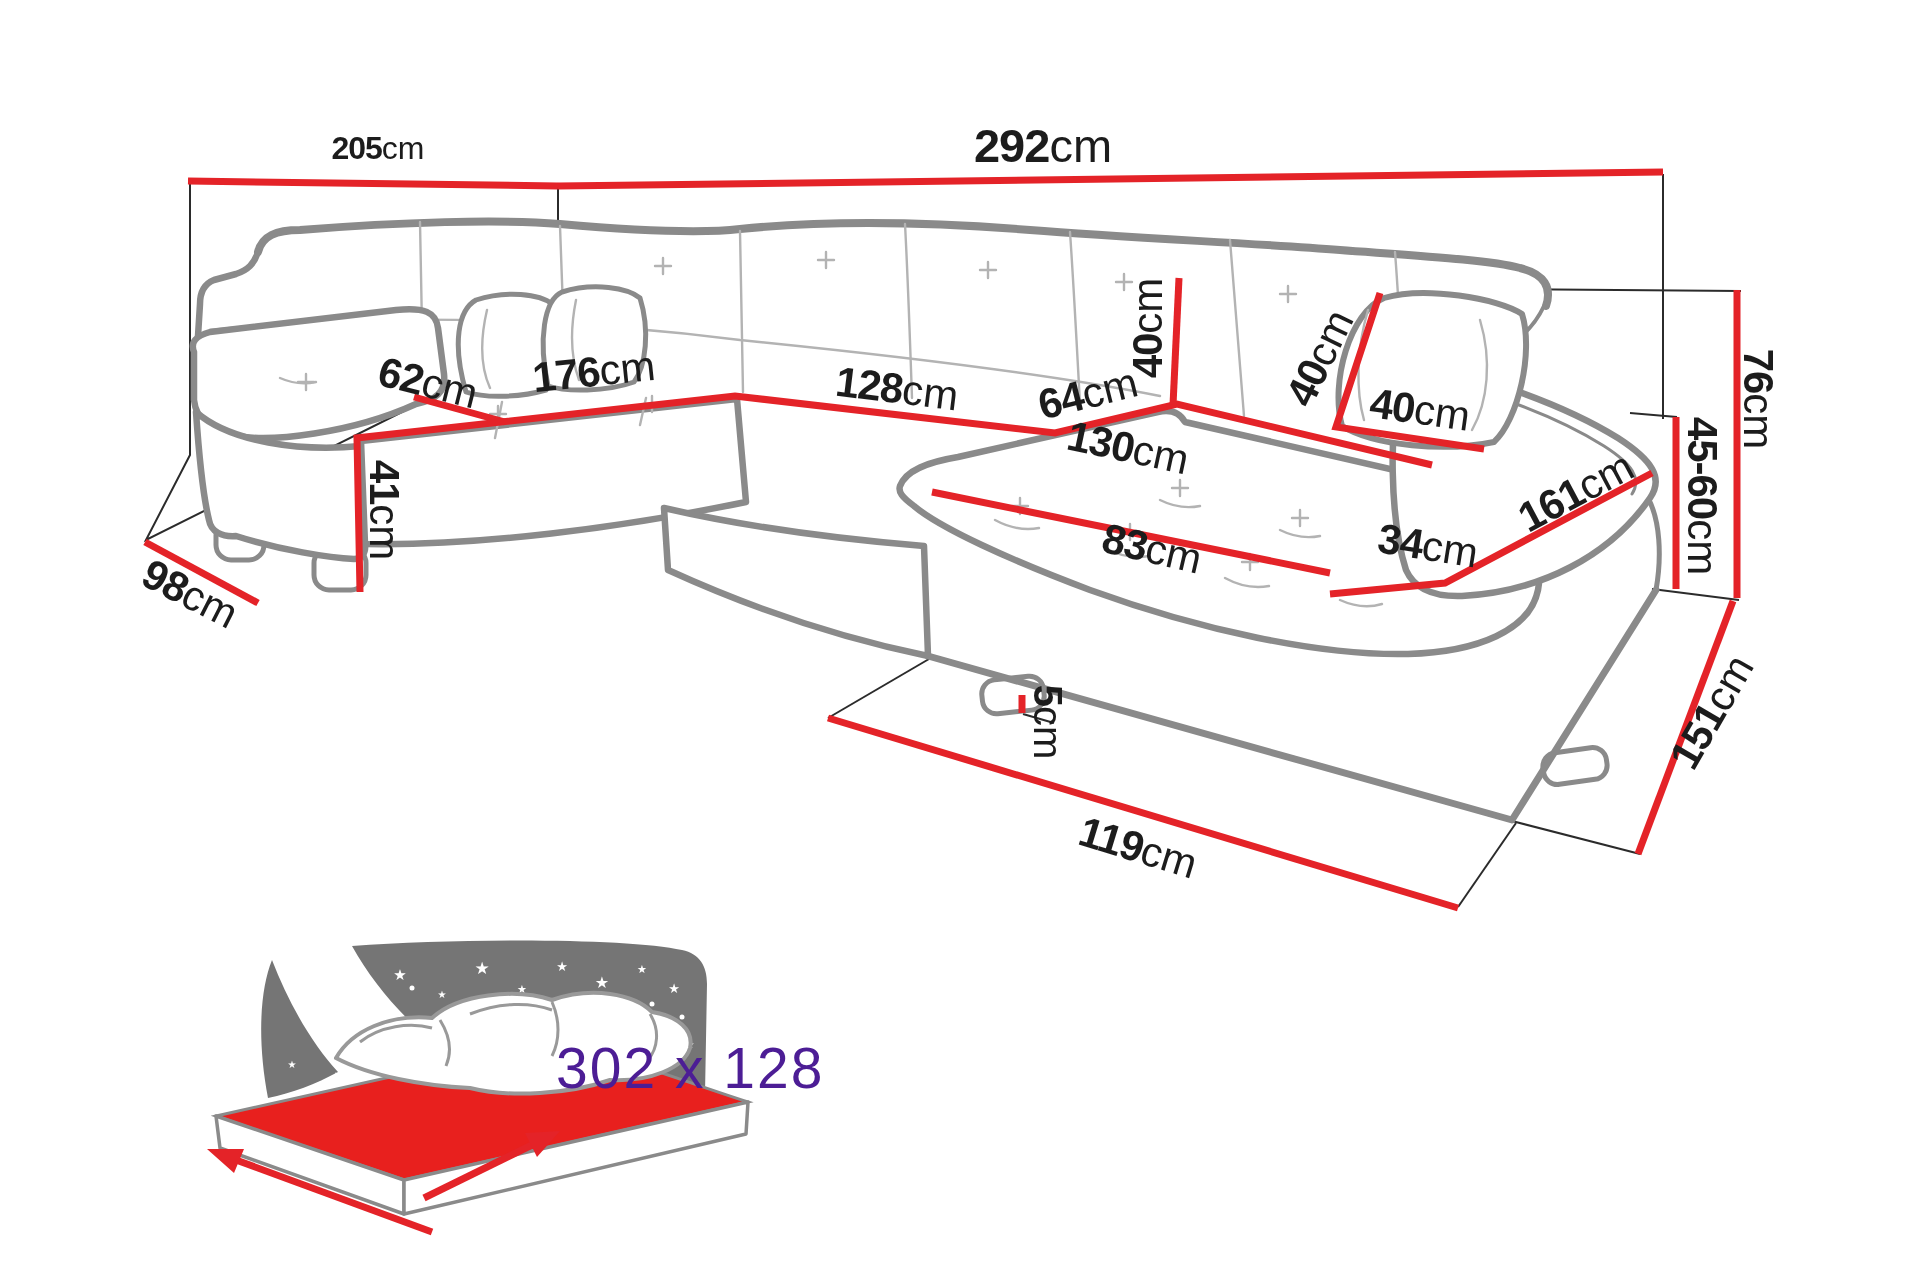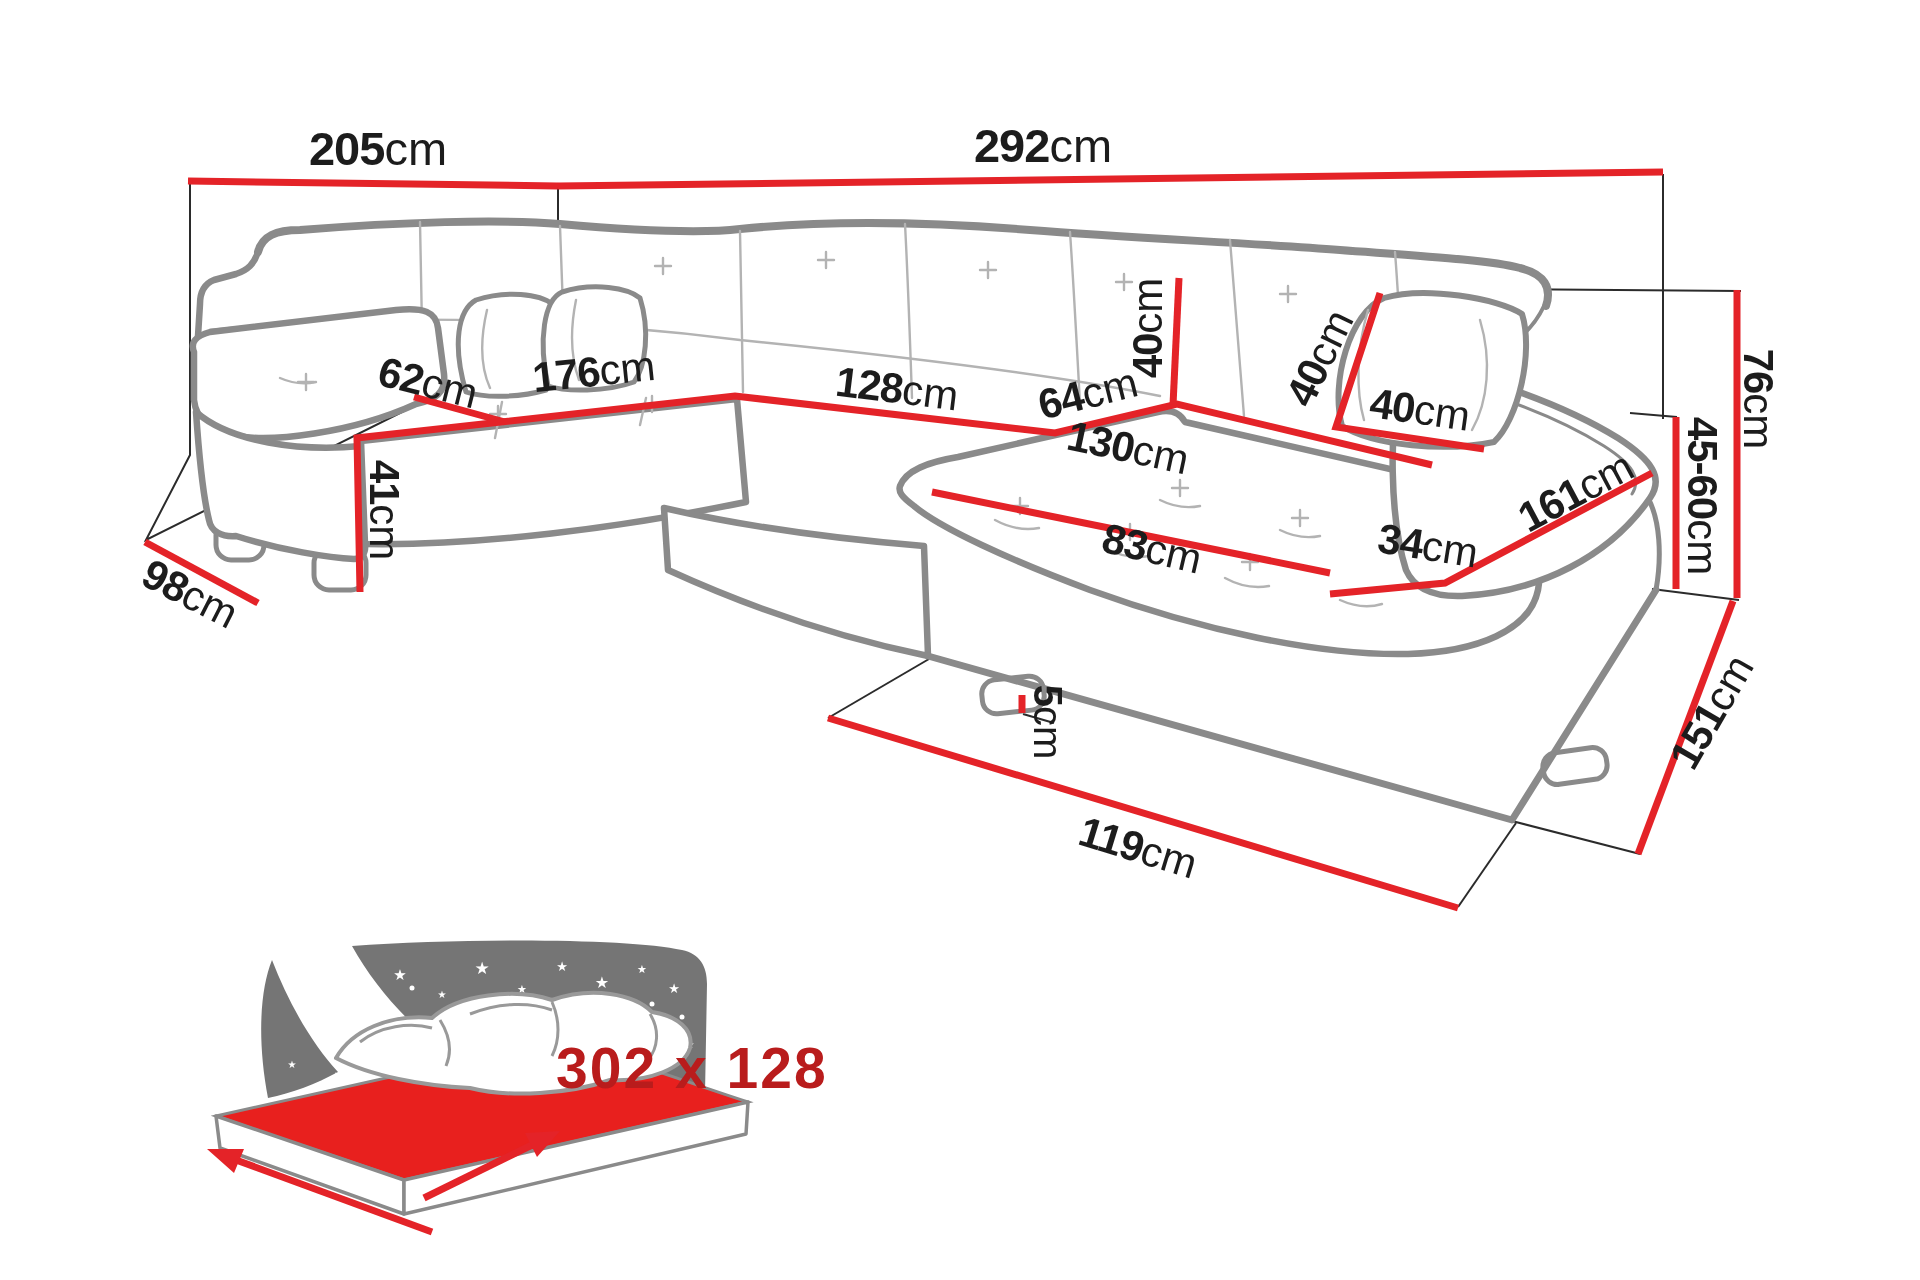"205cm" div.dim { font-size: 47px -> 32px }
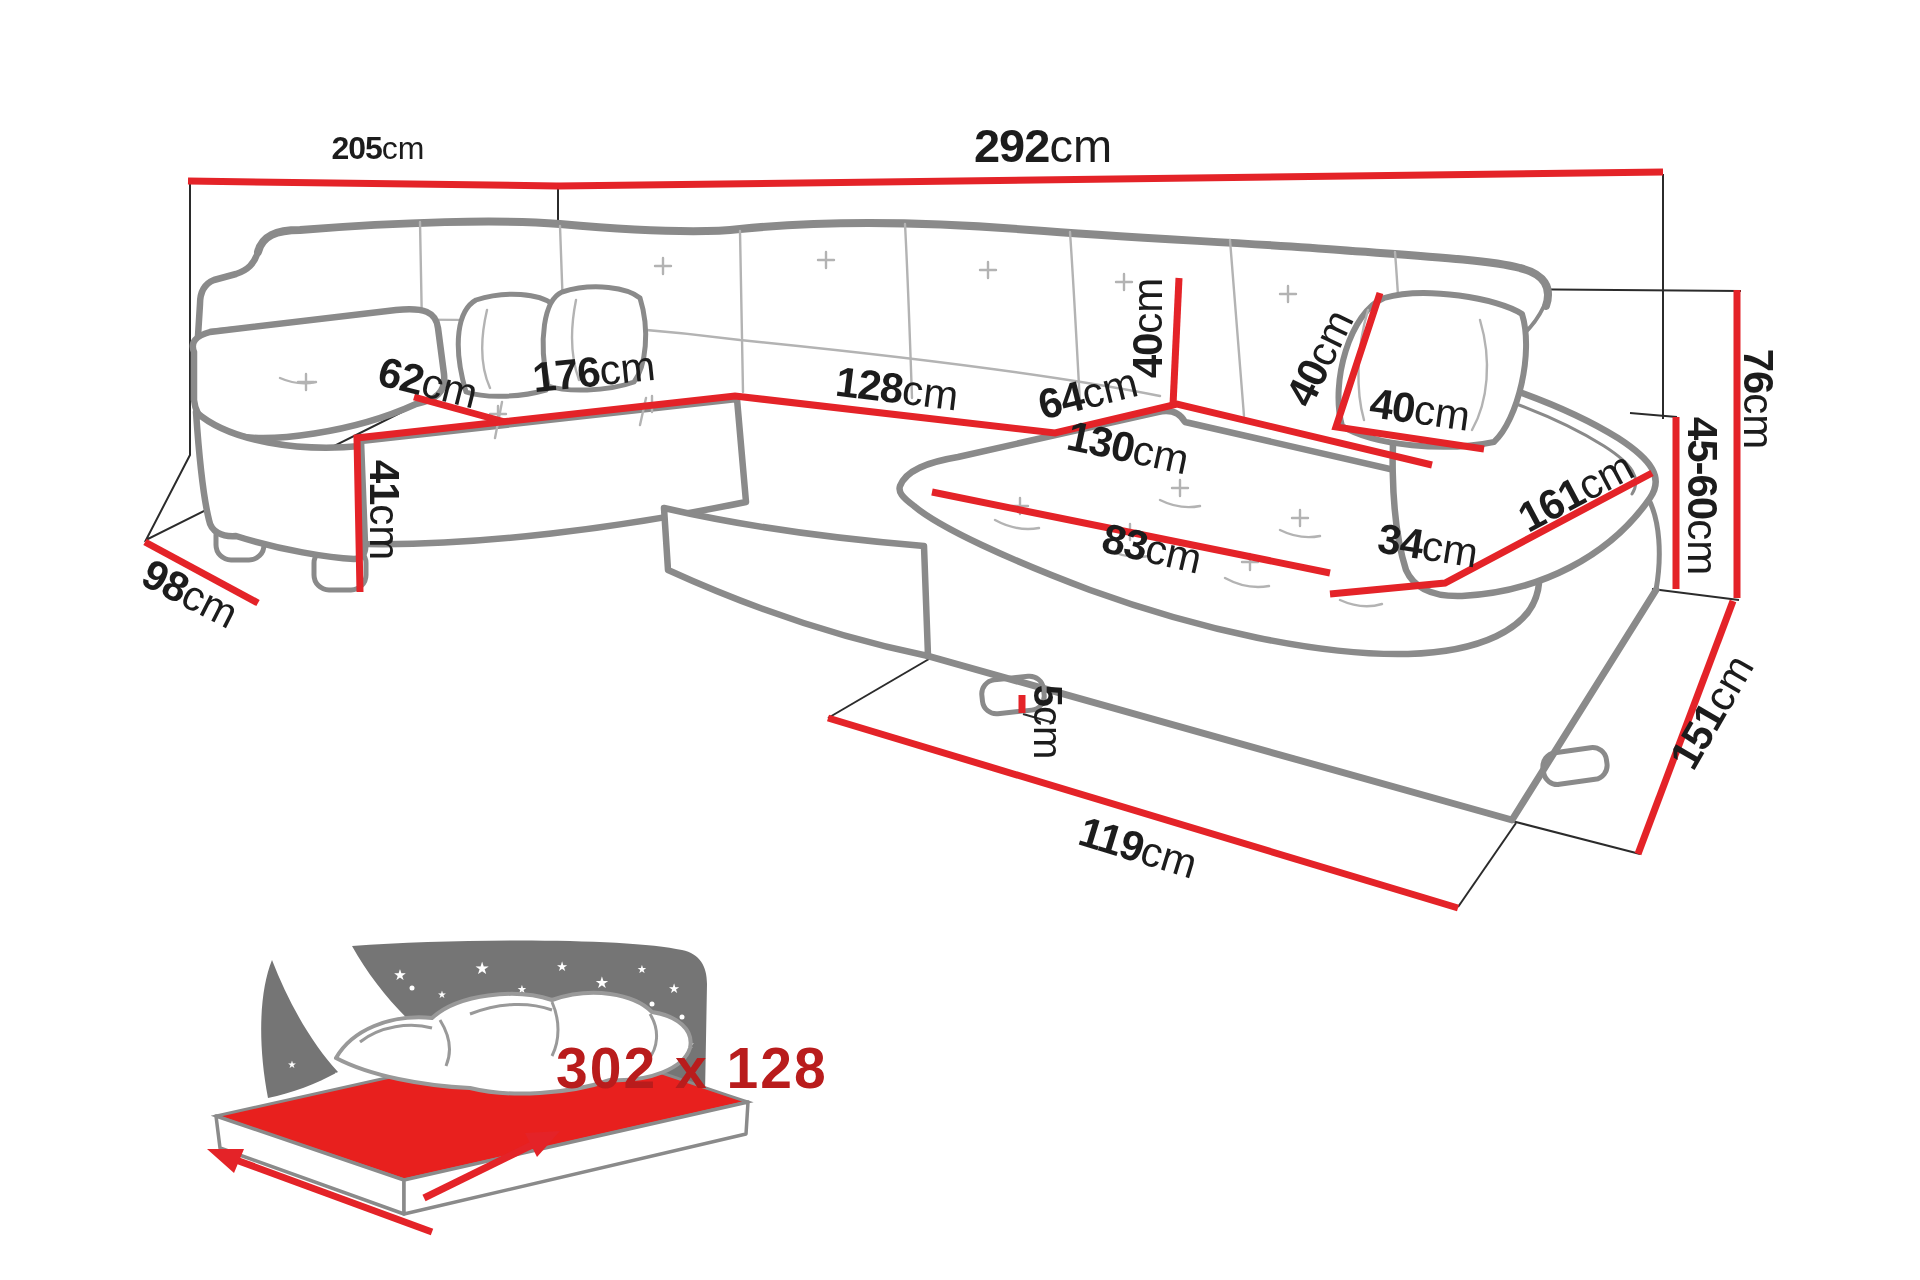"302 x 128" .bed-size { color: #b91c1c -> #4c1d95; font-weight: 700 -> 400 }
